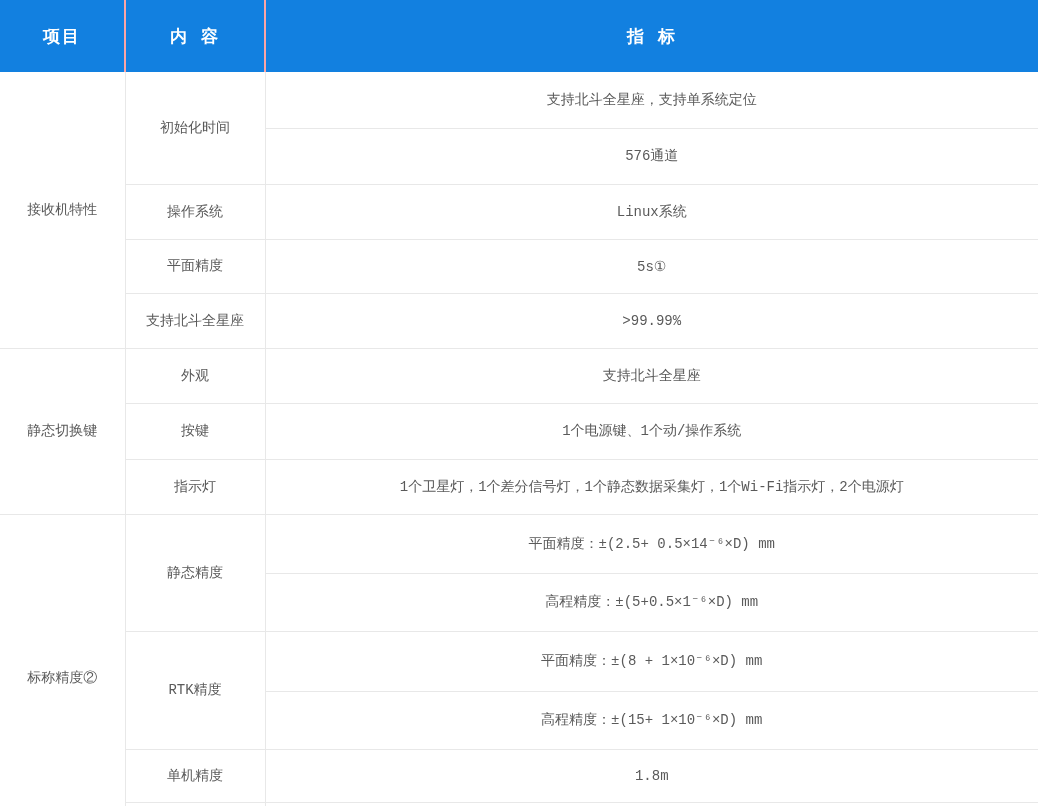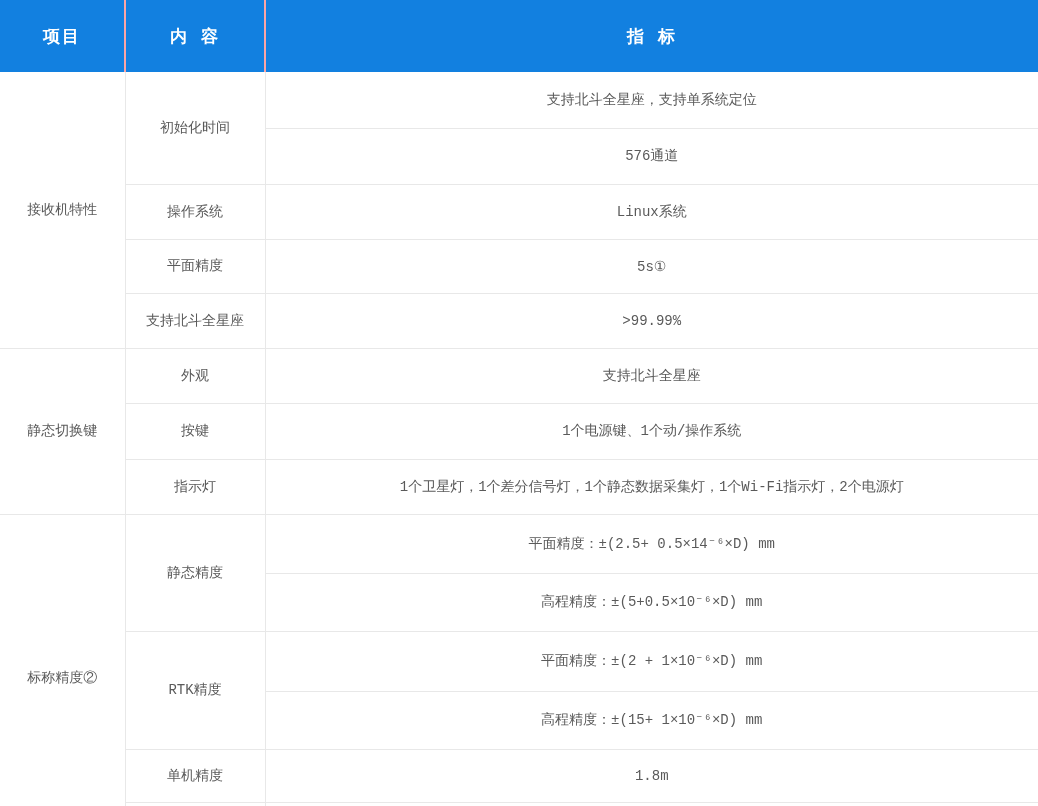"高程精度：±(5+0.5×10⁻⁶×D) mm" td.c3 { text: 10 -> 1 }
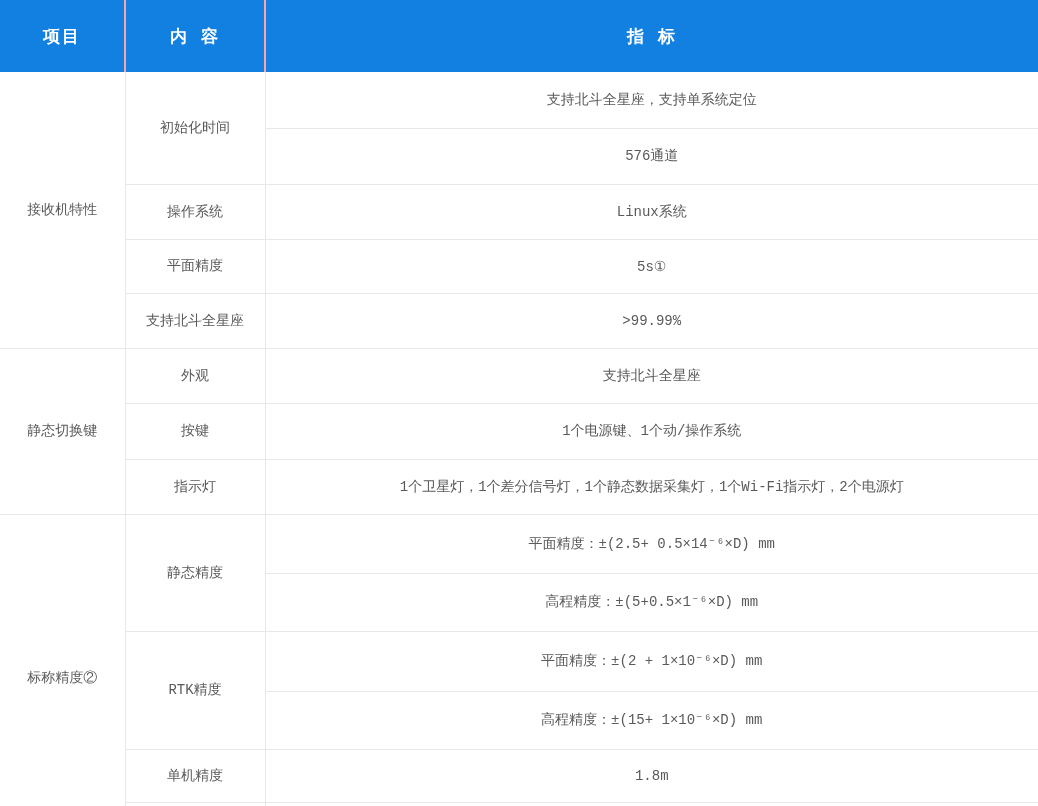"平面精度：±(2 + 1×10⁻⁶×D) mm" td.c3 { text: 2 -> 8 }
